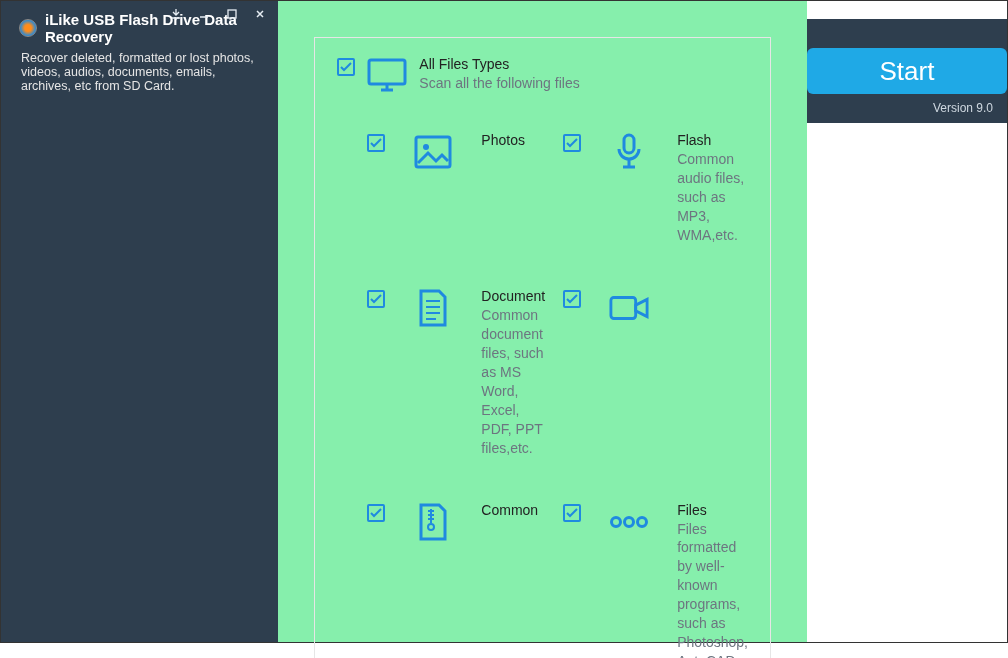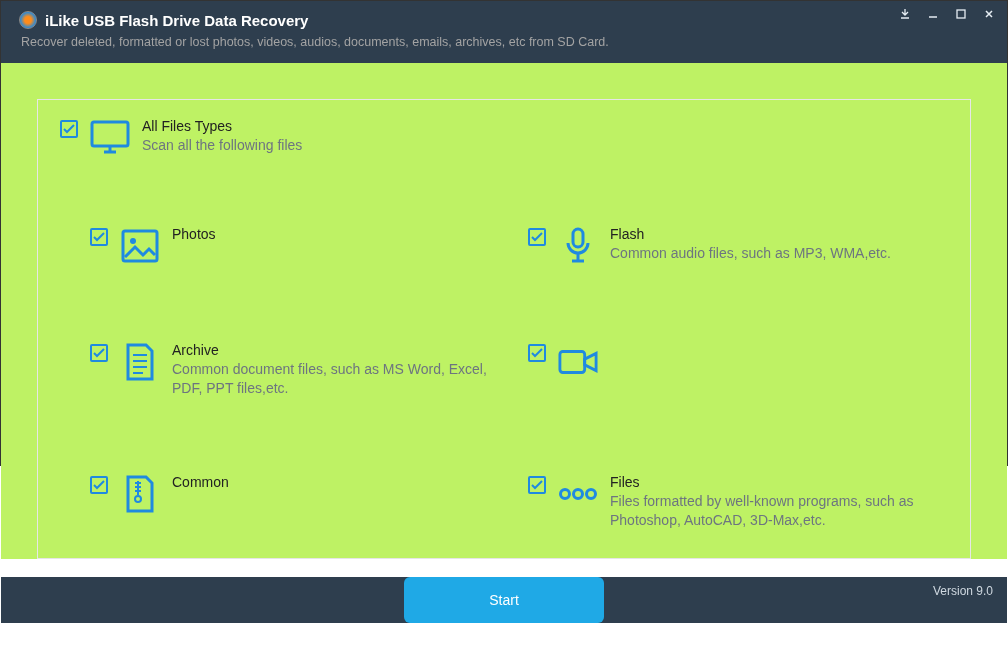"iLike USB Flash Drive Data" .window { flex-direction: column -> row; height: 466px -> 643px }
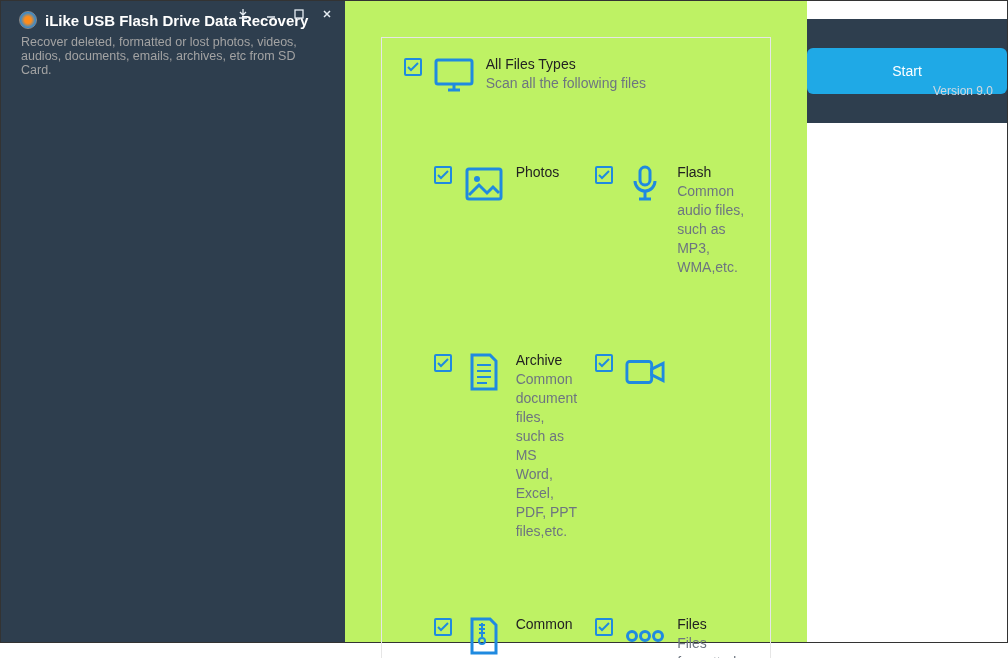"Recover deleted, formatted or lost" .app-sub { color: #a3a3a3 -> #e5e5e5 }
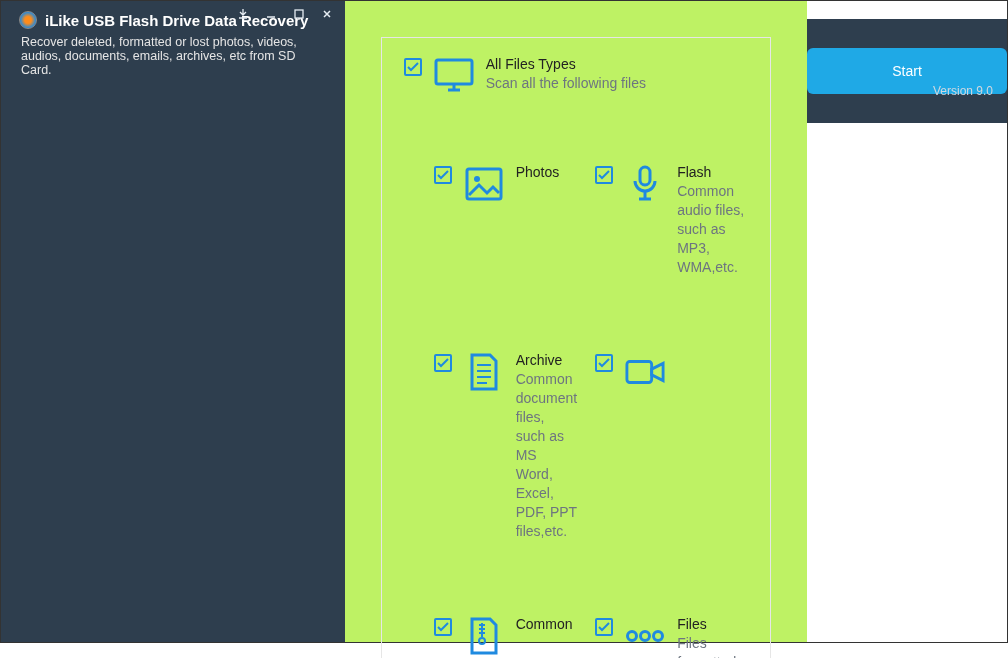"All Files Types" .main { background: #bef264 -> #86efac }
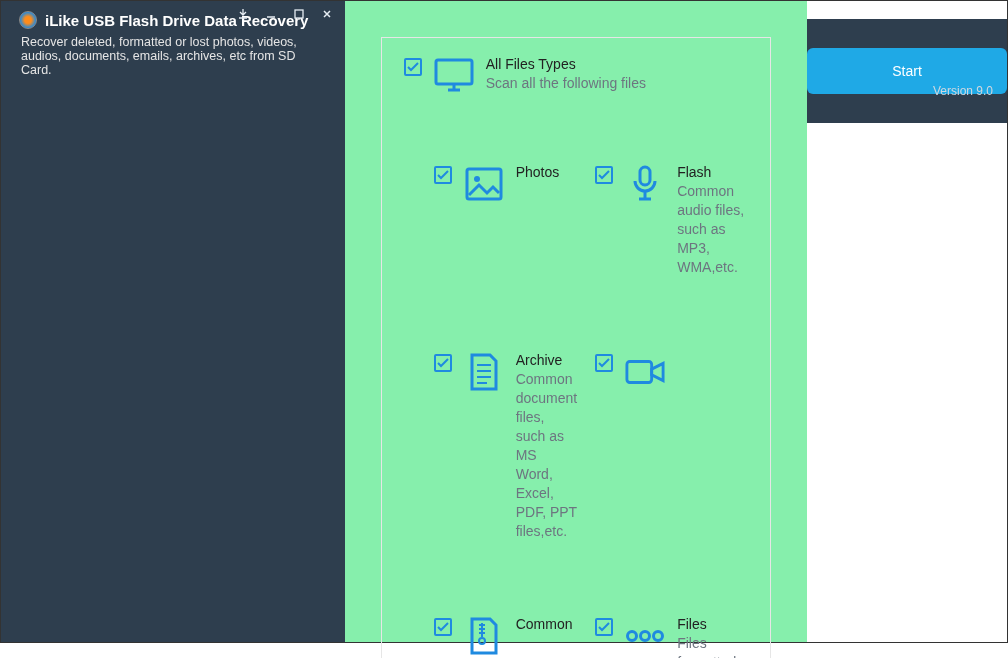"Start" .start-btn { font-size: 14px -> 26px }
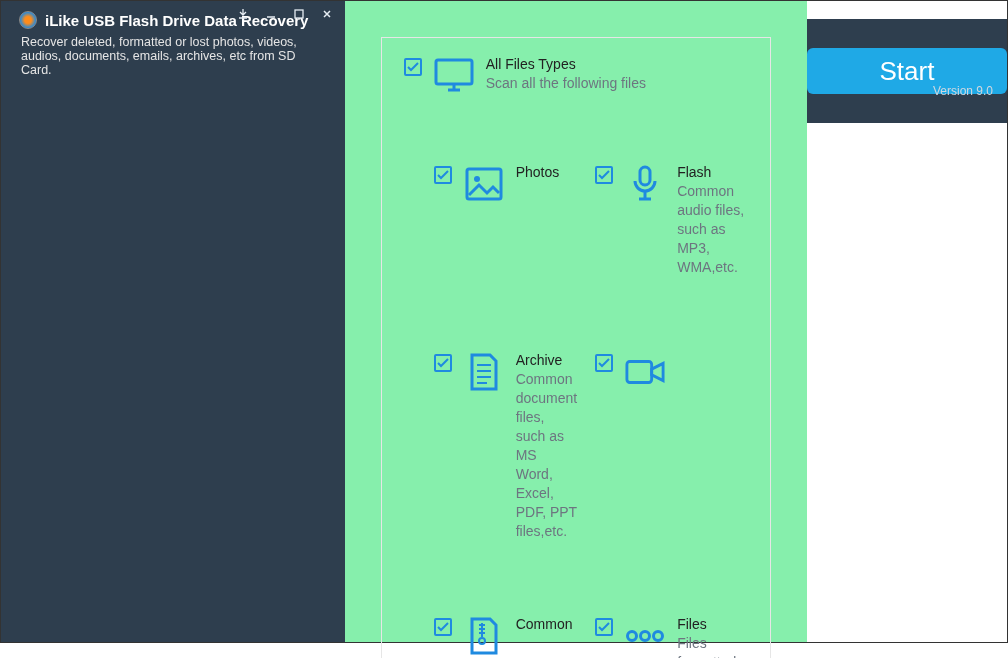"Version 9.0" .version { bottom: 25px -> 8px }
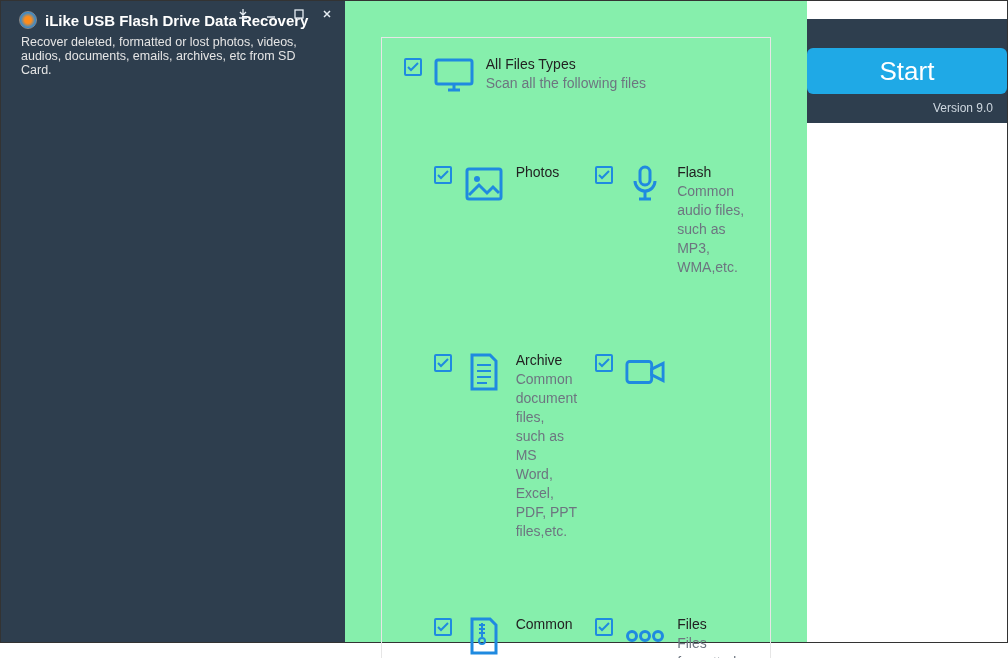"Photos" .cell { gap: 12px -> 28px; margin-top: 32px -> none }
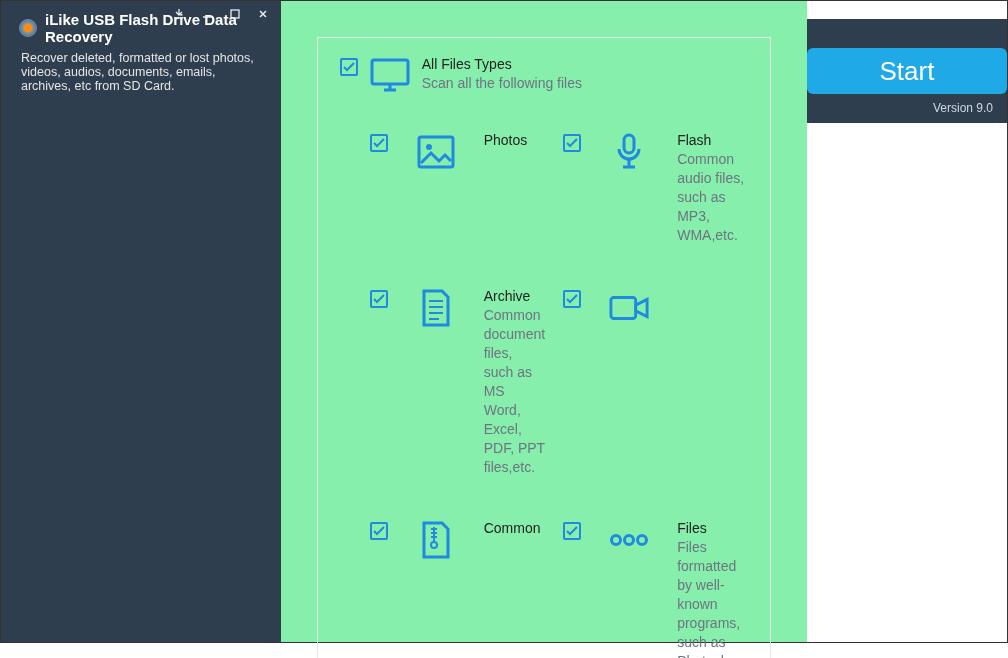"Archive" div.t-title { text: Archive -> Document }
